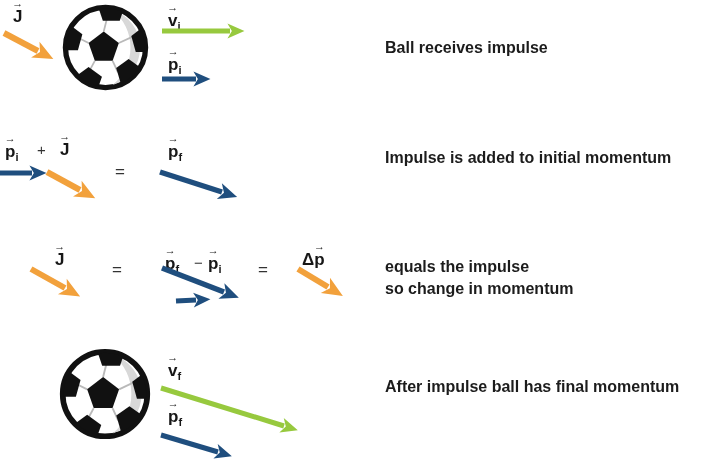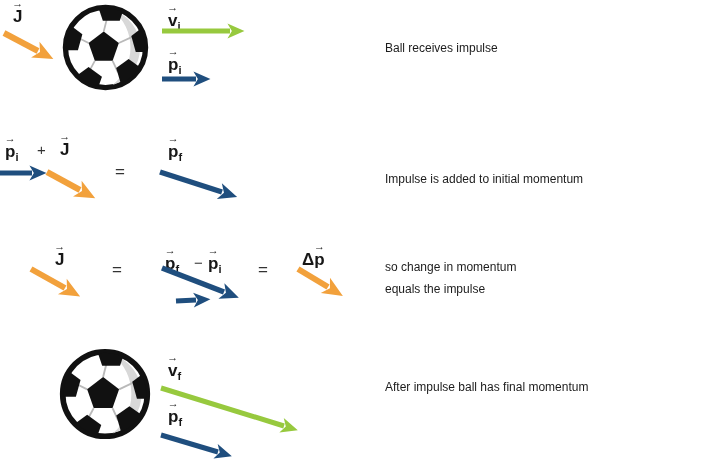"Ball receives impulse" .caption { font-size: 12px -> 16px; font-weight: none -> bold }
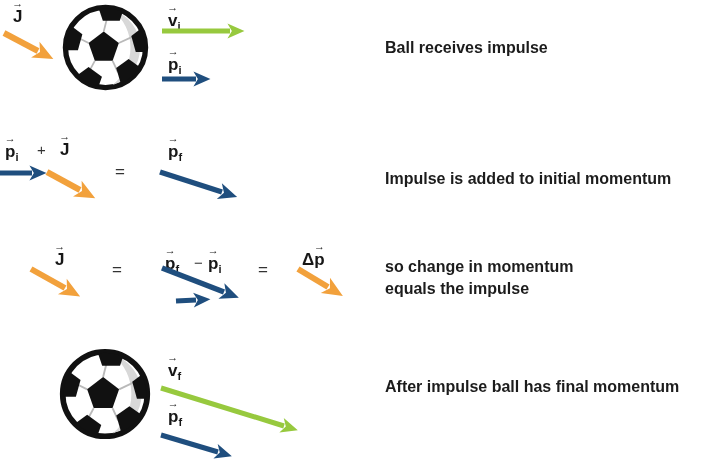"Impulse is added to initial" div.caption { top: 168px -> 147px }
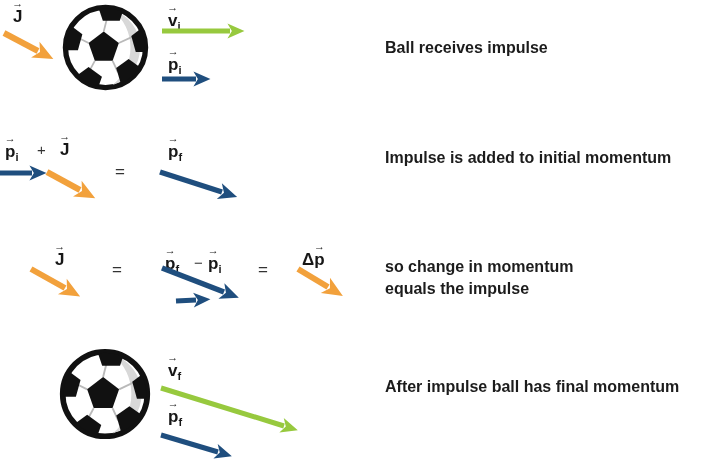"so change in momentum" div { order: before "equals the impulse" -> after "equals the impulse" }
